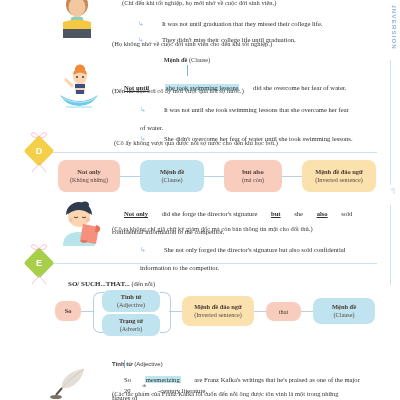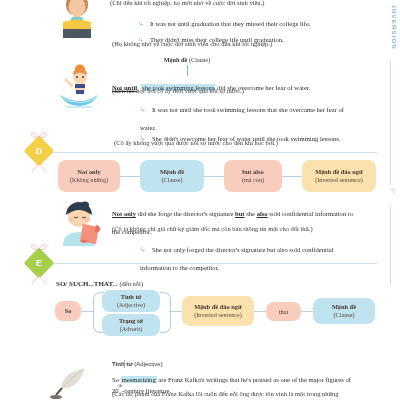"SO/ SUCH...THAT..." .en { margin-left: none -> 12px }
